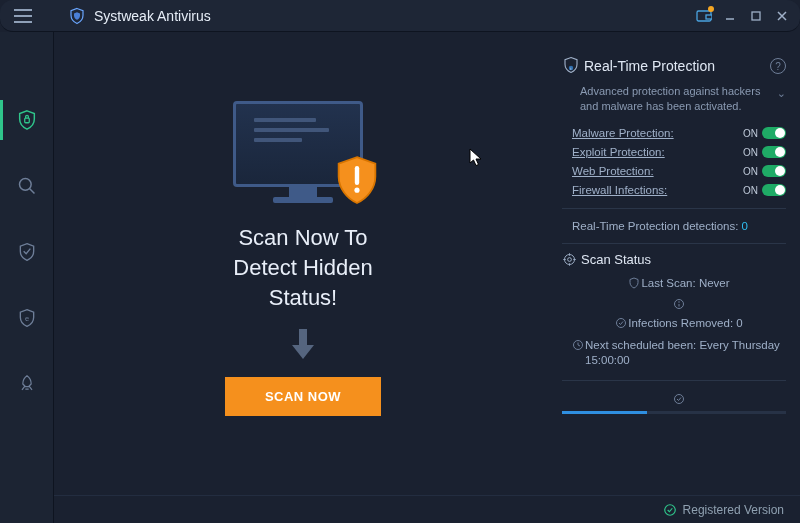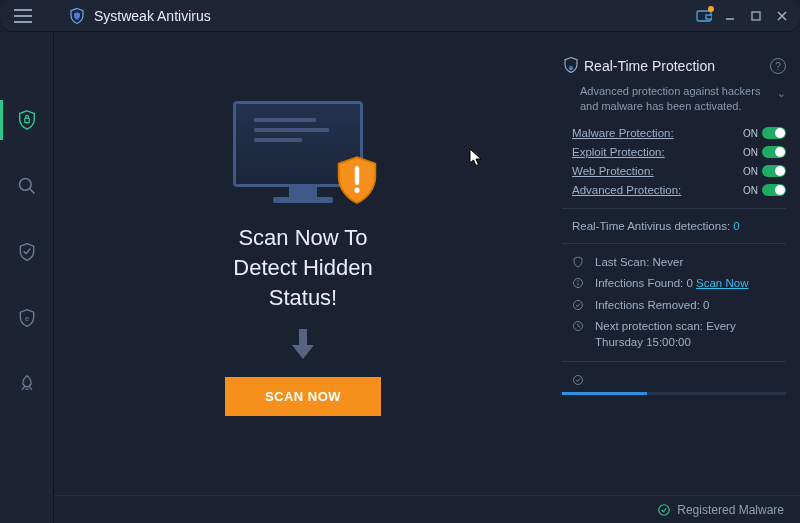"Advanced Protection:" span.lbl { text: Advanced Protection -> Firewall Infections }
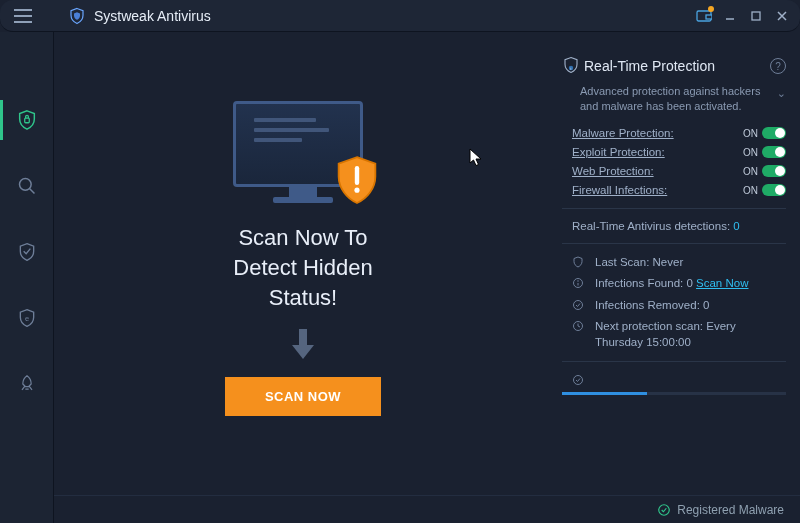"Real-Time Antivirus detections:" span { text: Antivirus -> Protection }
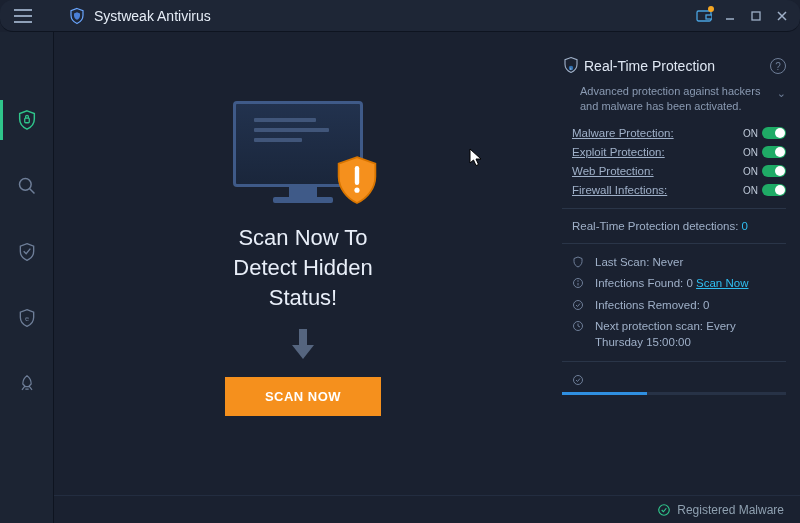"Scan Status" div.section-head { html: none -> <div> <svg> <circle></circle> <circle></circle> <path></path> </svg> <span>Scan Status</span> </div> }
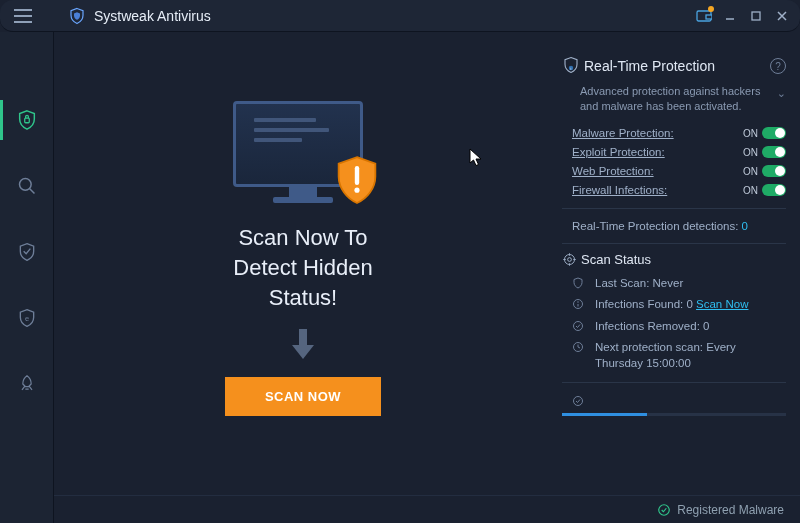"Last Scan: Never" .sub-item { gap: 11px -> 1px; justify-content: none -> center }
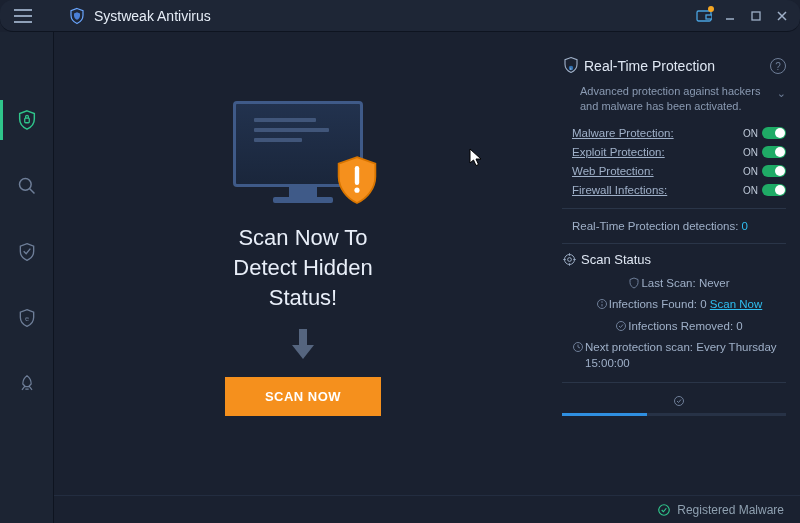"Infections Found: 0 Scan Now" span { html: <span><span>Infections Found:</span> <span>0</span> <span>Scan Now</span></span> -> none }
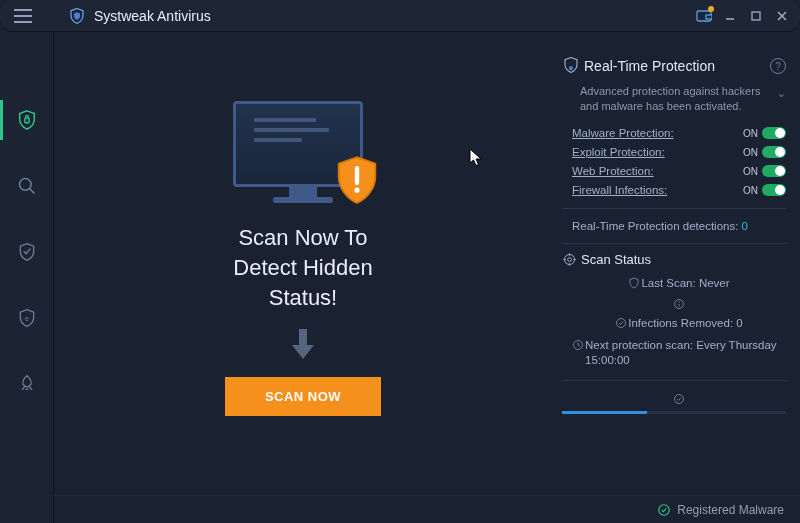"Next protection scan:" span { text: protection scan -> scheduled been }
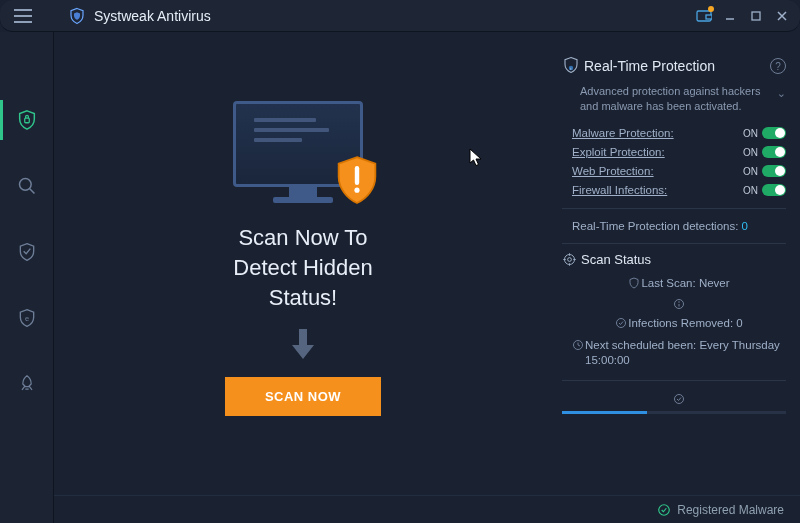"Registered Malware" span { text: Malware -> Version }
